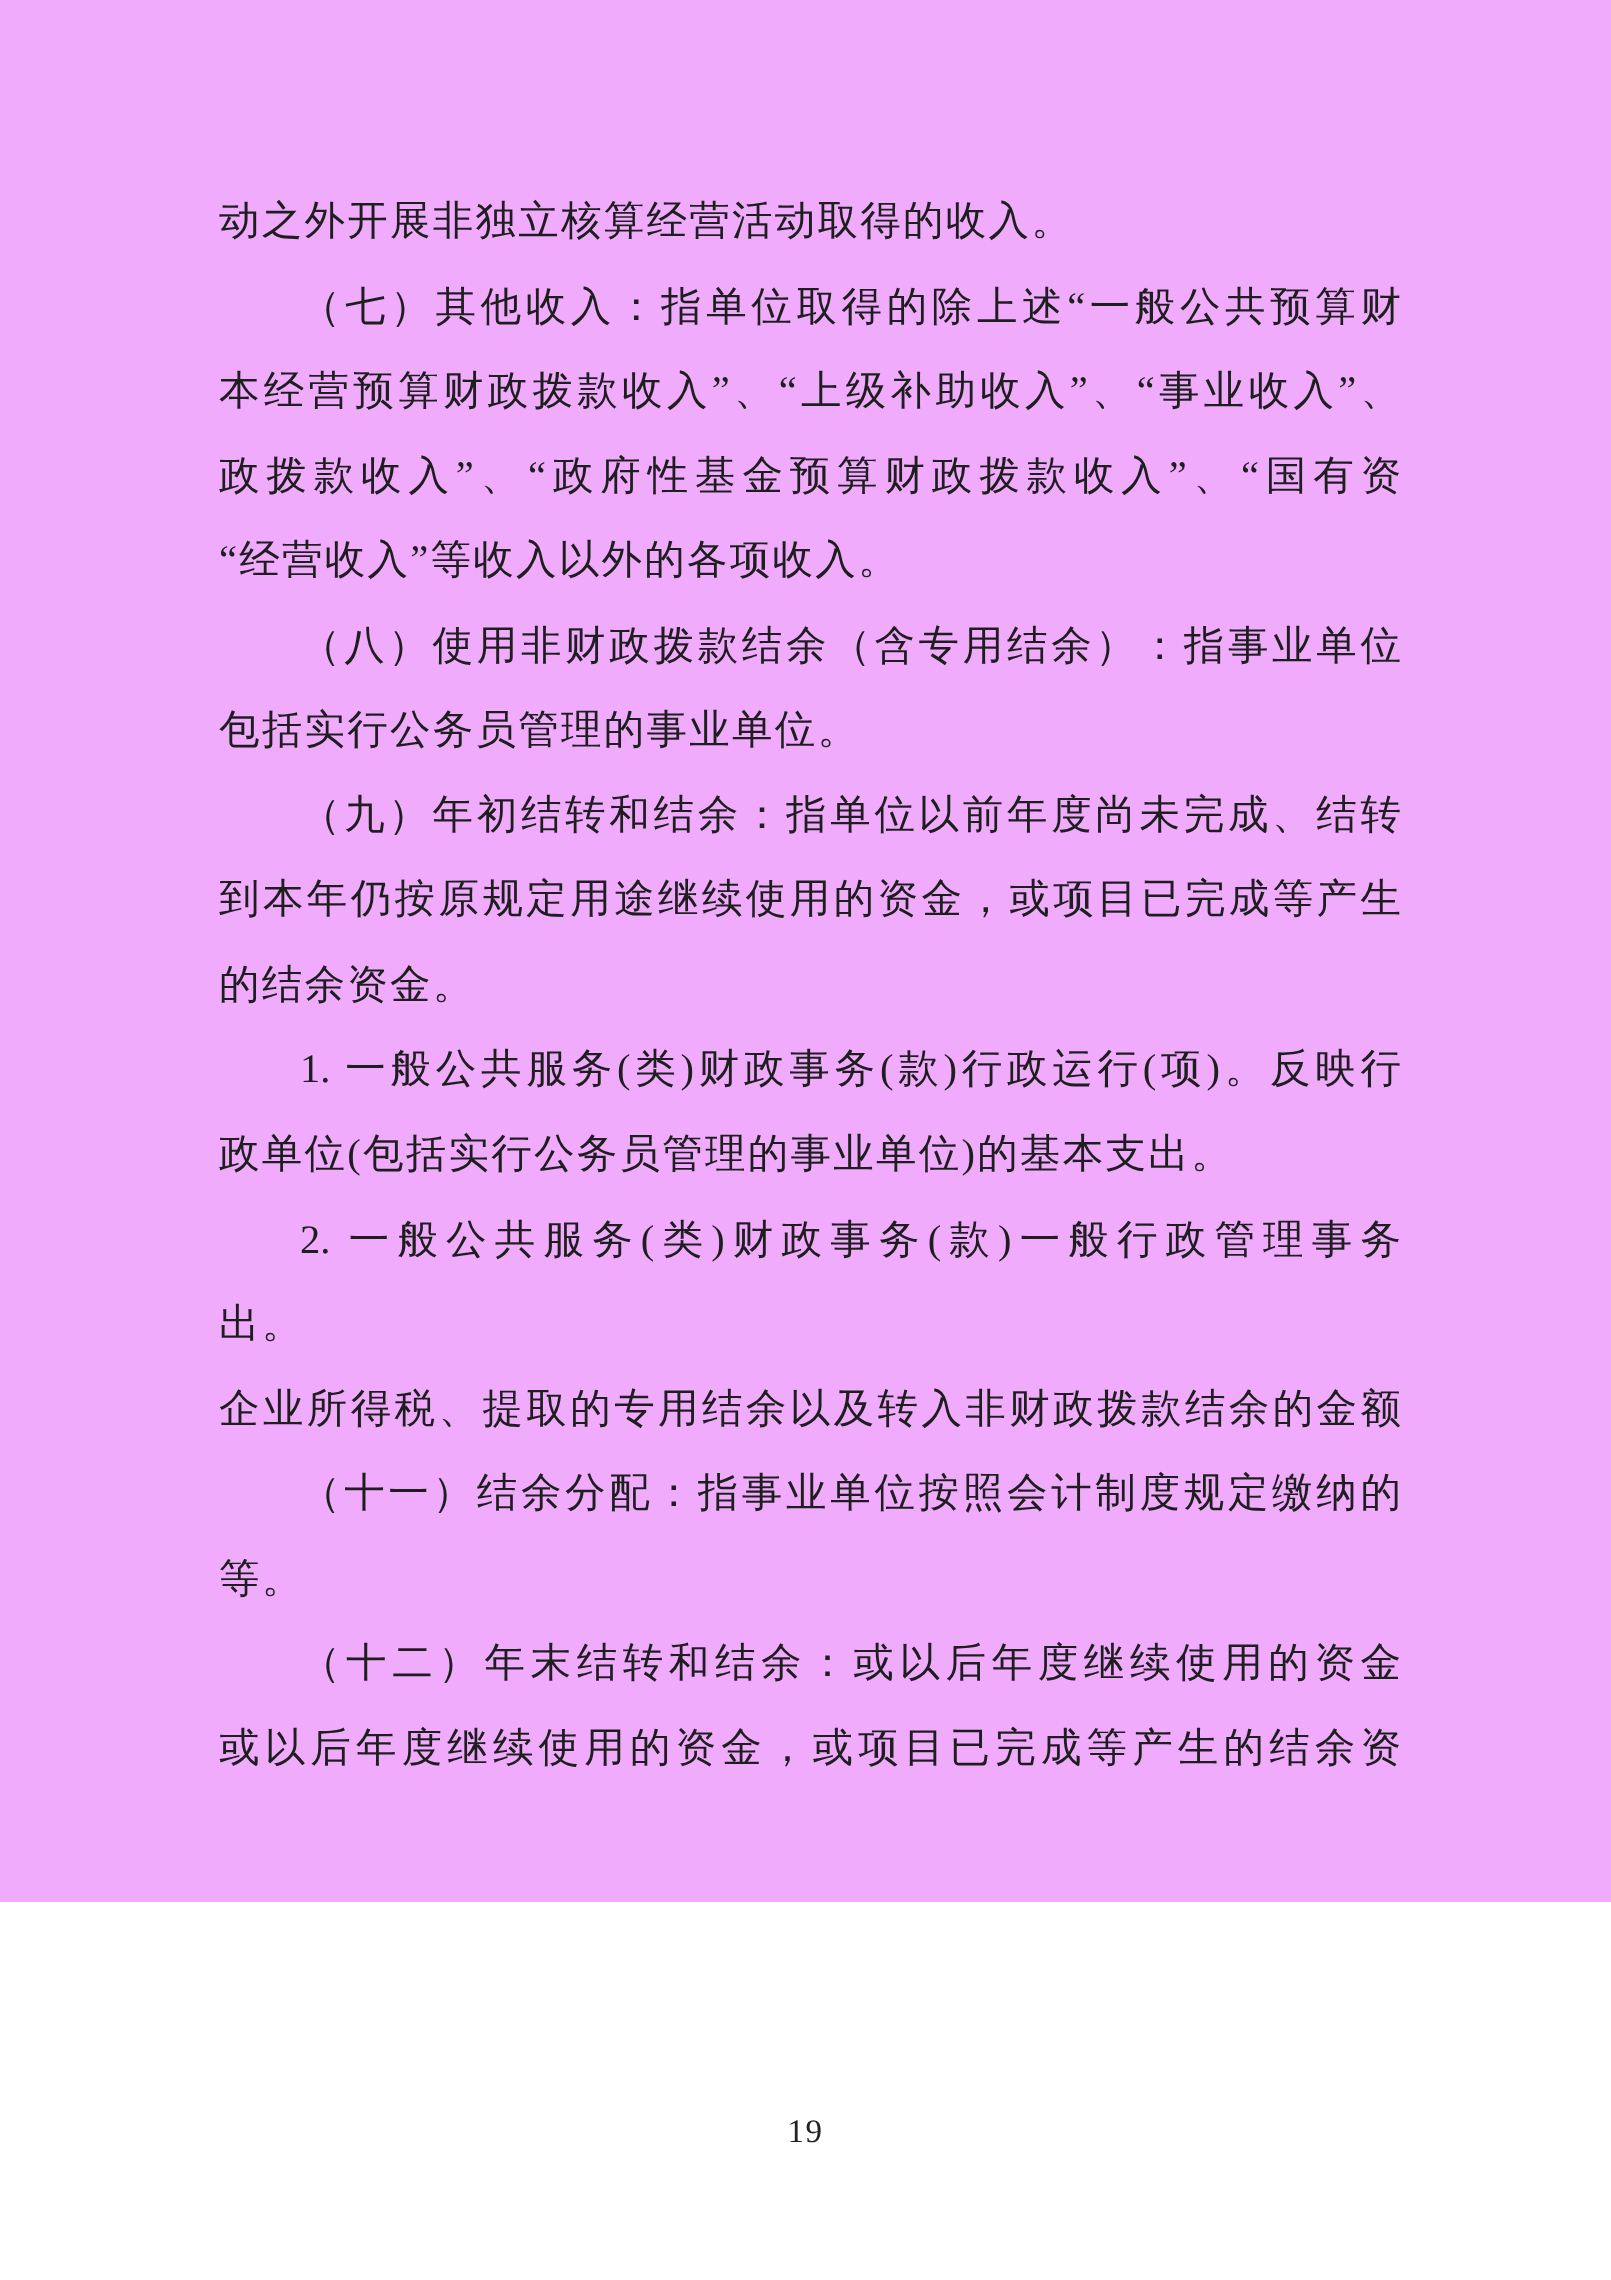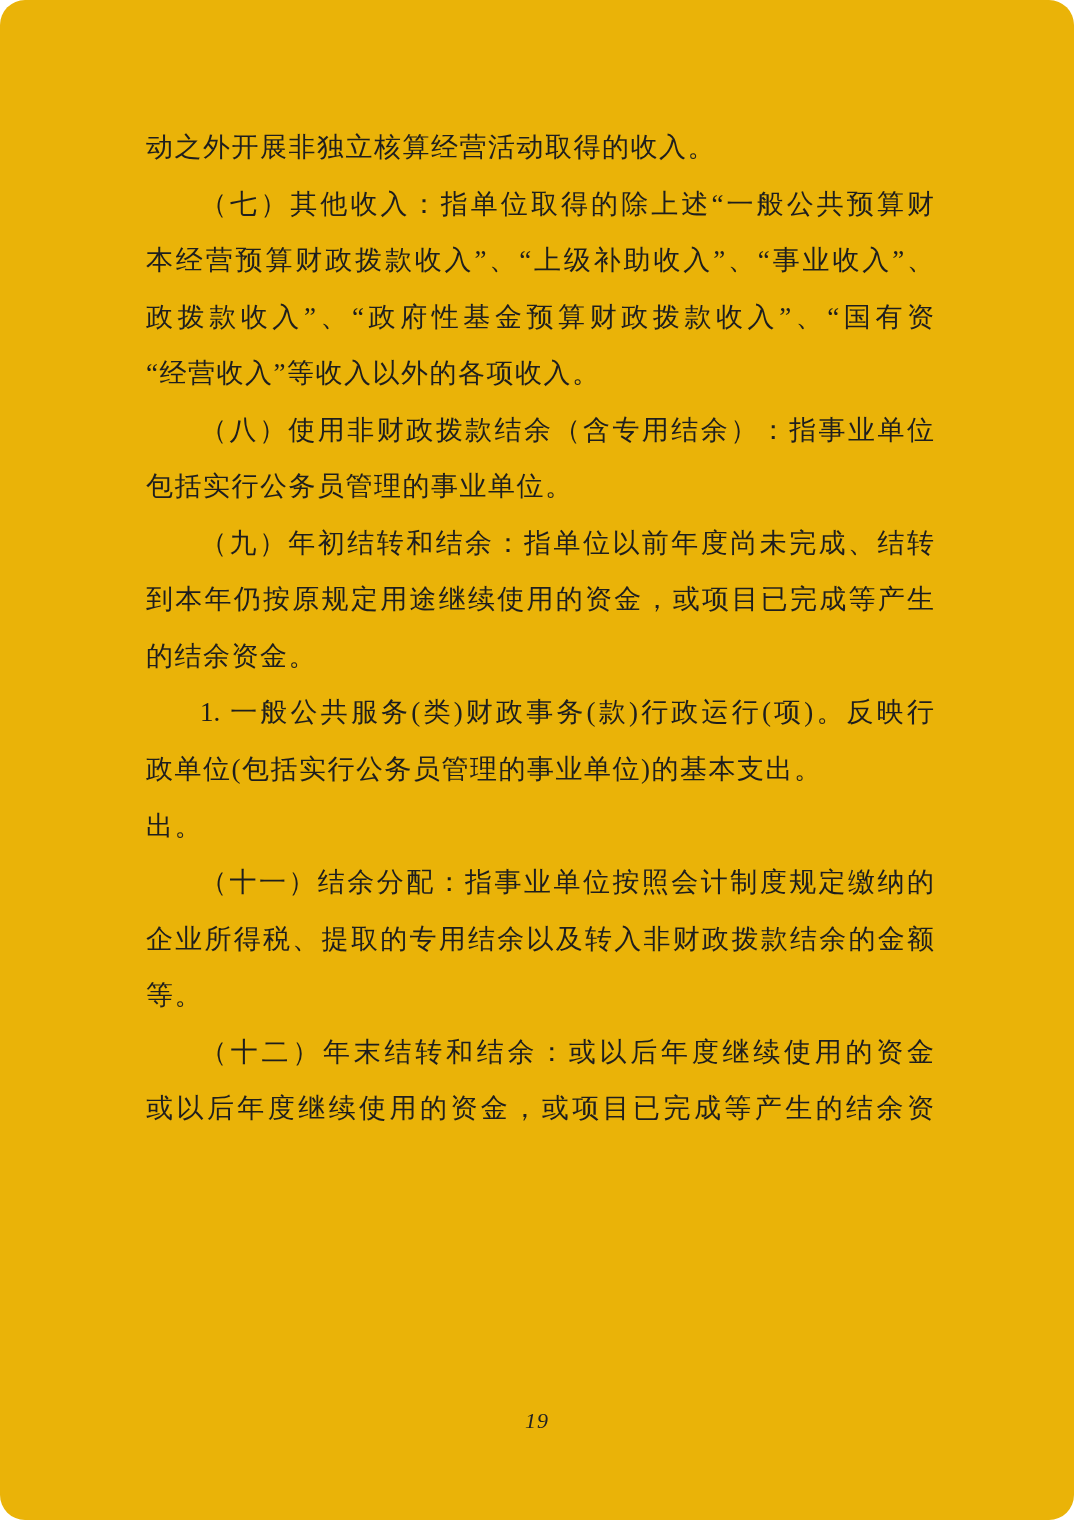"动之外开展非独立核算经营活动取得的收入。" .sheet { background: #eab308 -> #f0abfc; border-radius: 25px -> none; height: 1520px -> 1268px }
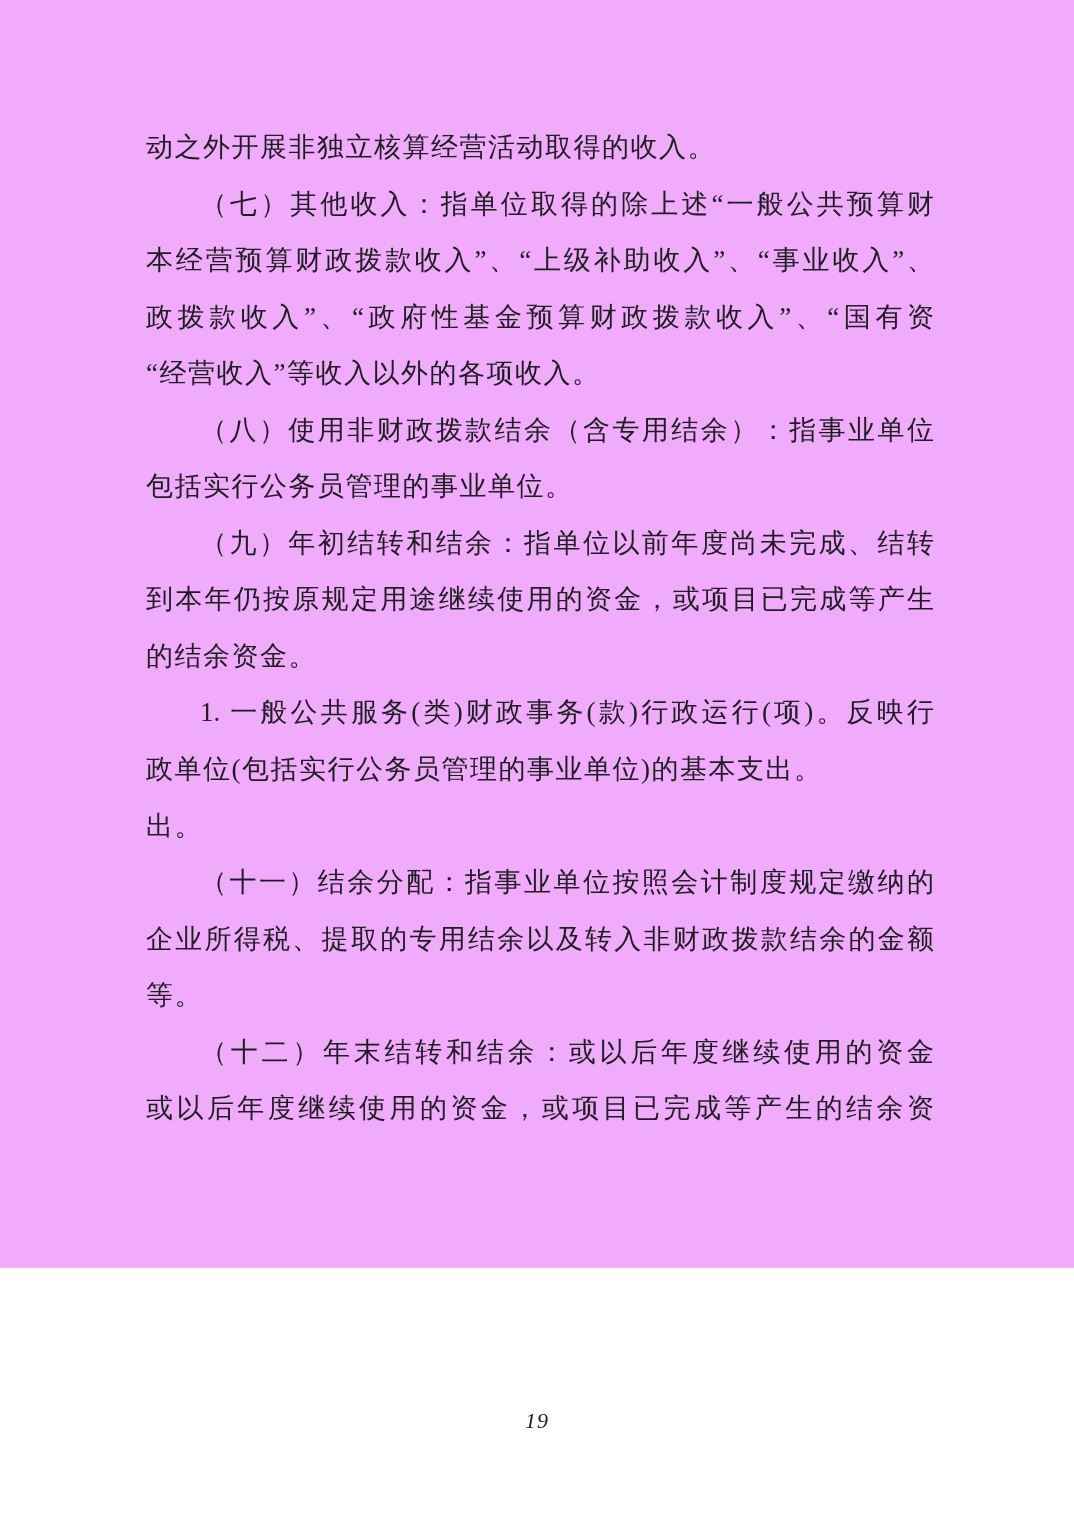"2. 一般公共服务(类)财政事务(款)一般行政管理事务" div.line { html: none -> <div>2. 一般公共服务(类)财政事务(款)一般行政管理事务</div> }
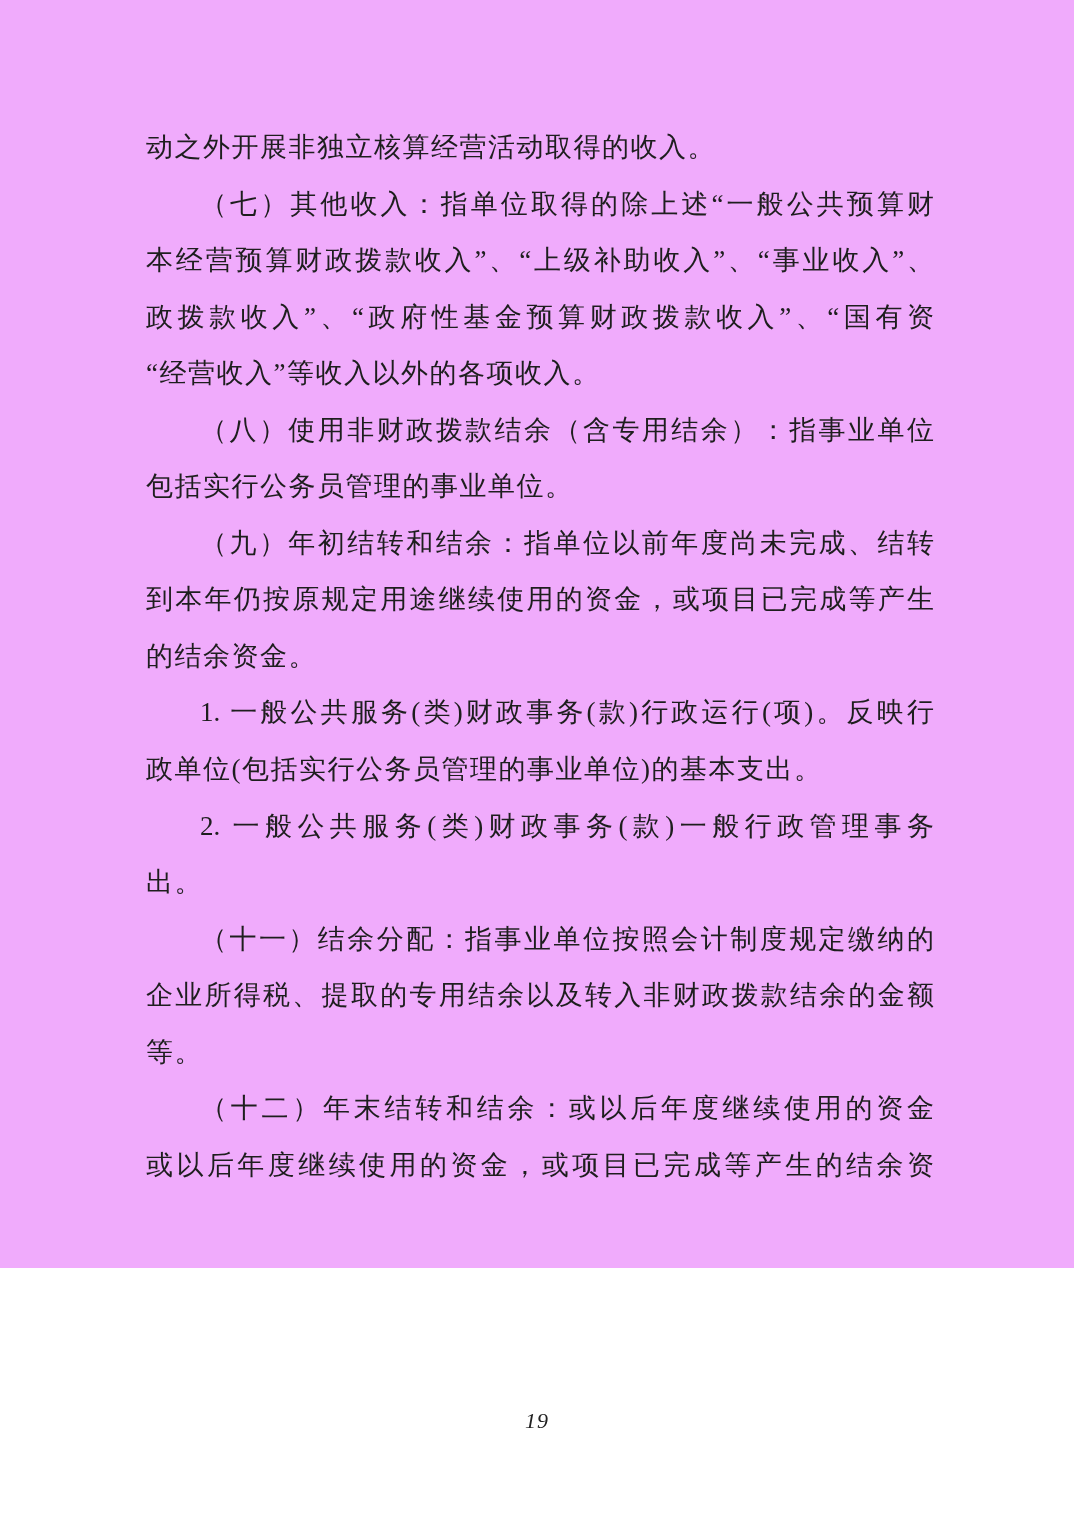"（十一）结余分配：指事业单位按照会计制度规定缴纳的" div.line { order: before "企业所得税、提取的专用结余以及转入非财政拨款结余的金额" -> after "企业所得税、提取的专用结余以及转入非财政拨款结余的金额" }
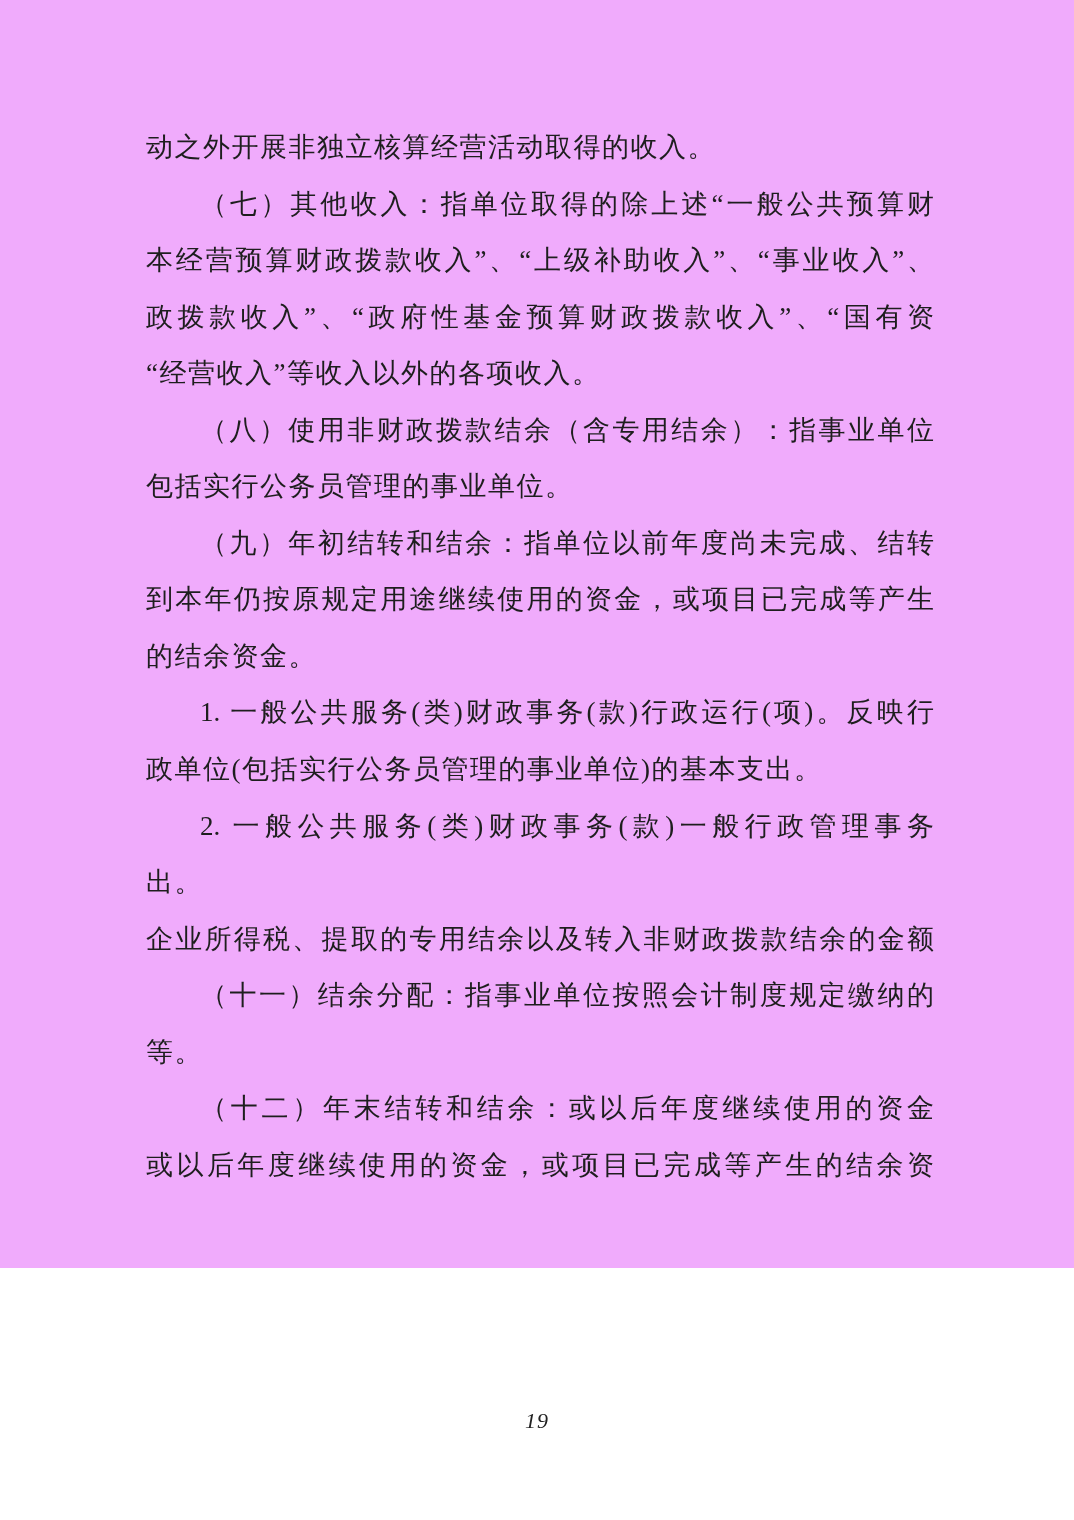"19" .pagenum { font-style: italic -> none }
